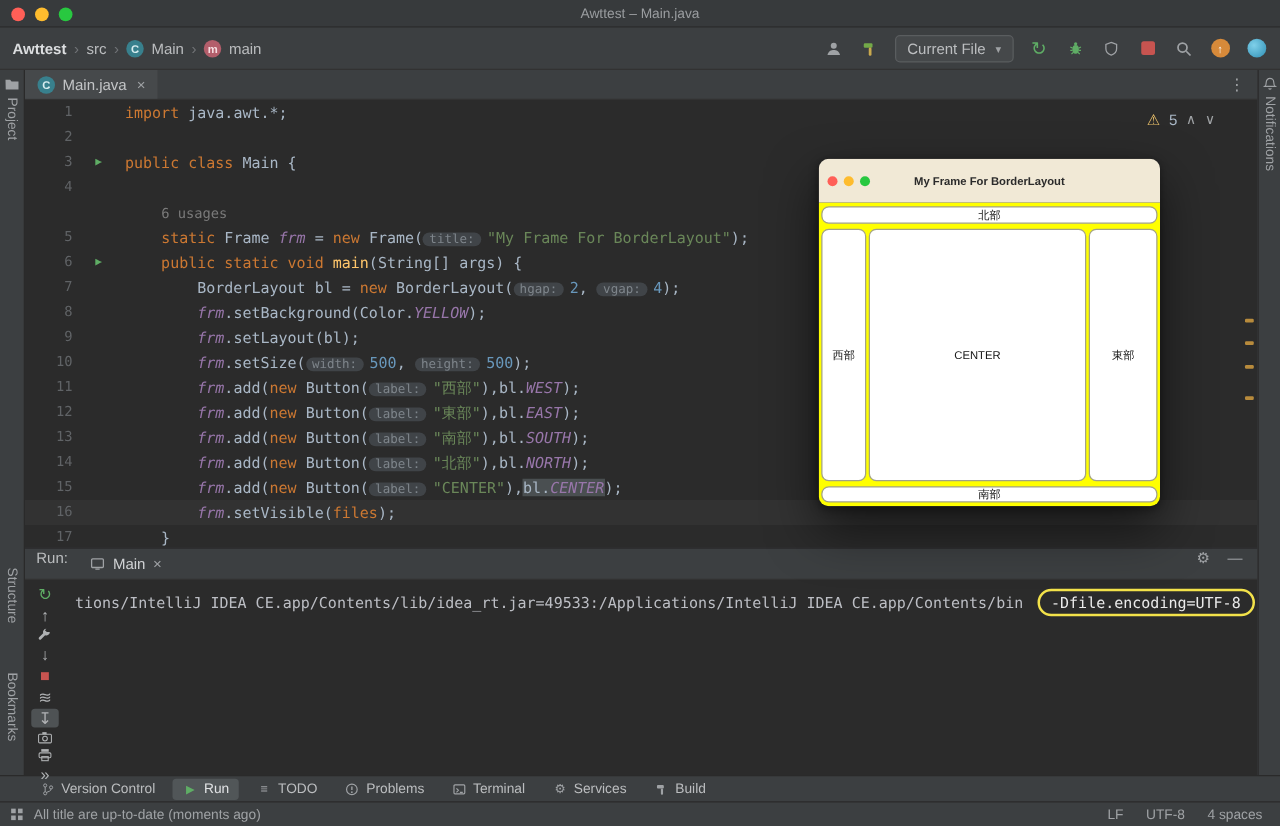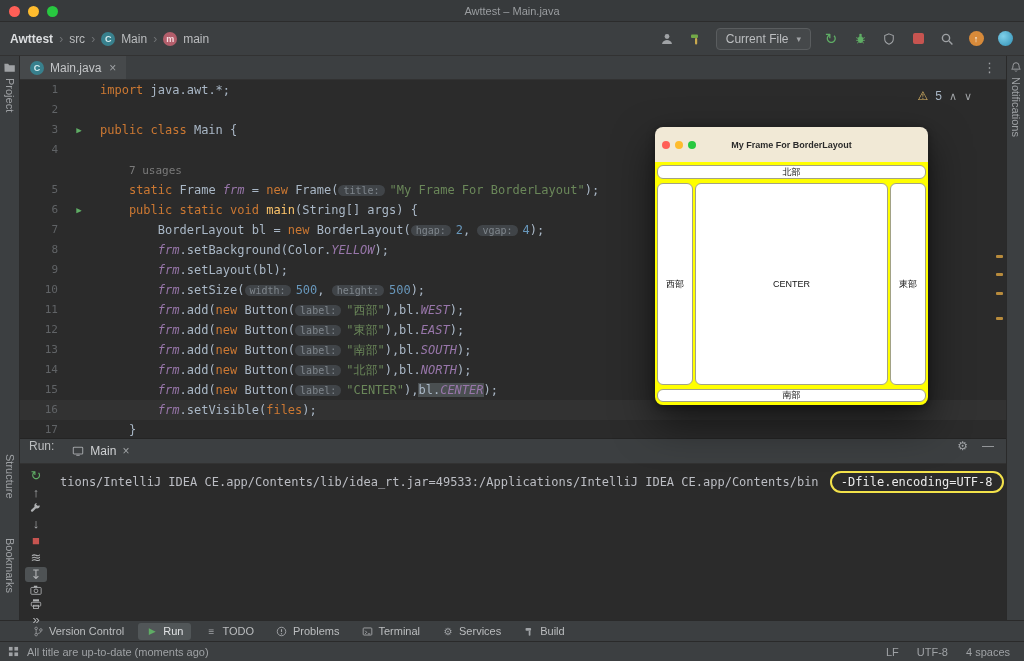"7 usages" span.tok-usages { text: 7 -> 6 }
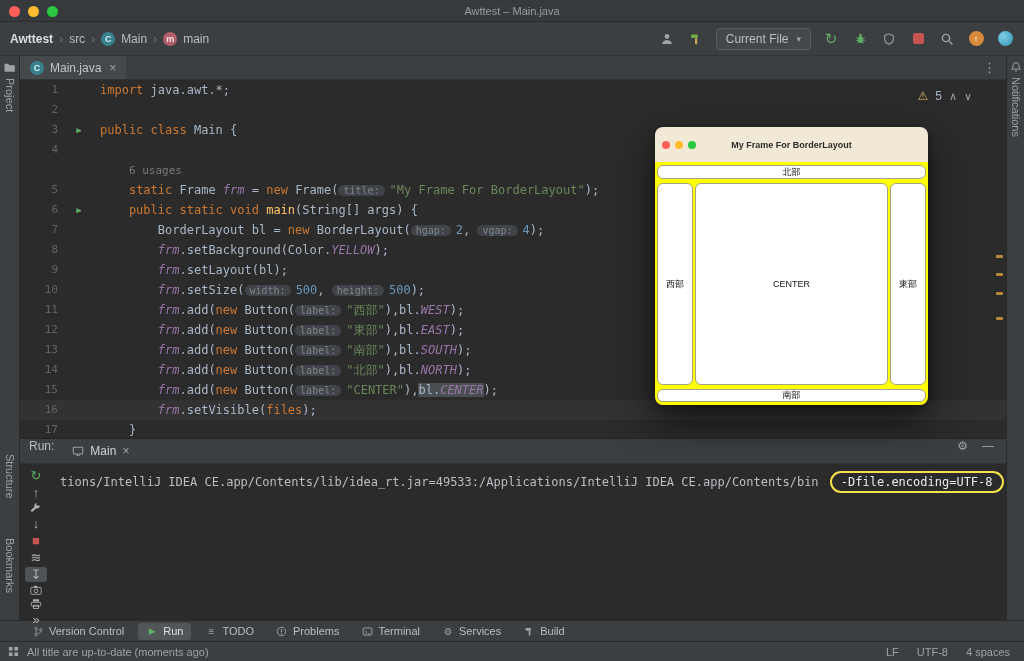"東部" .awt-east { width: 36px -> 55px }
